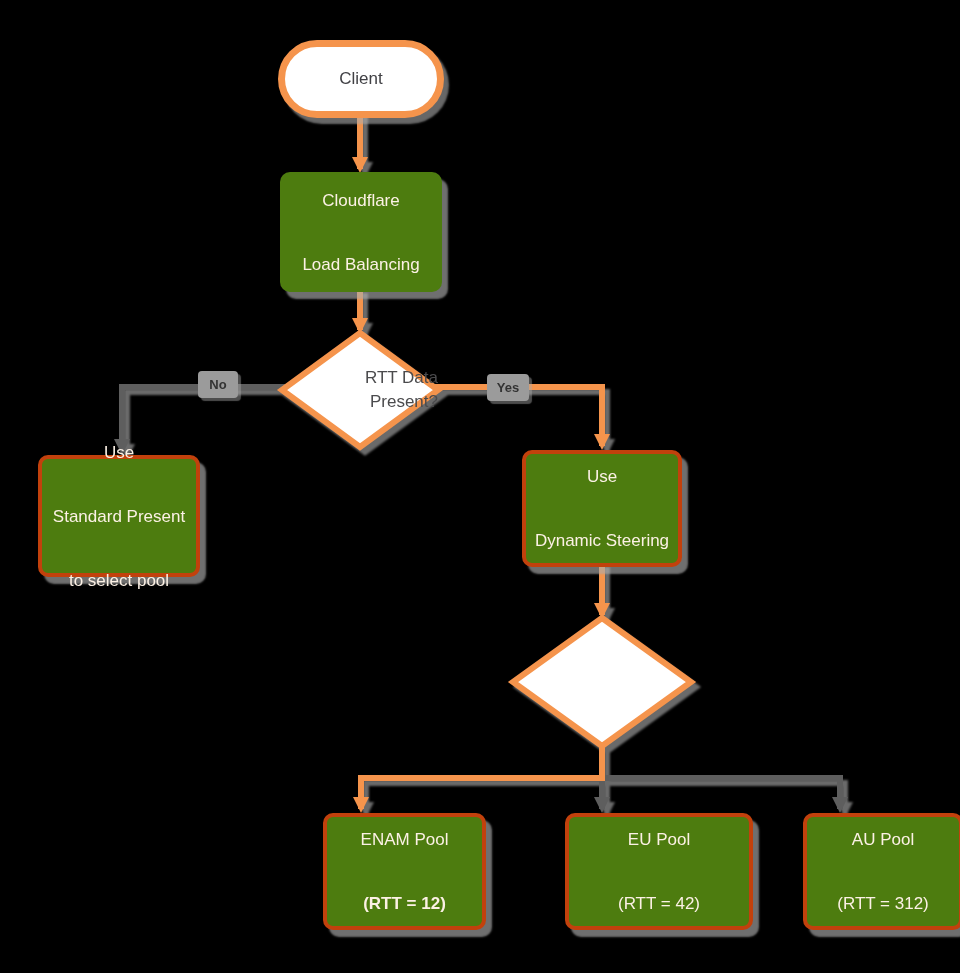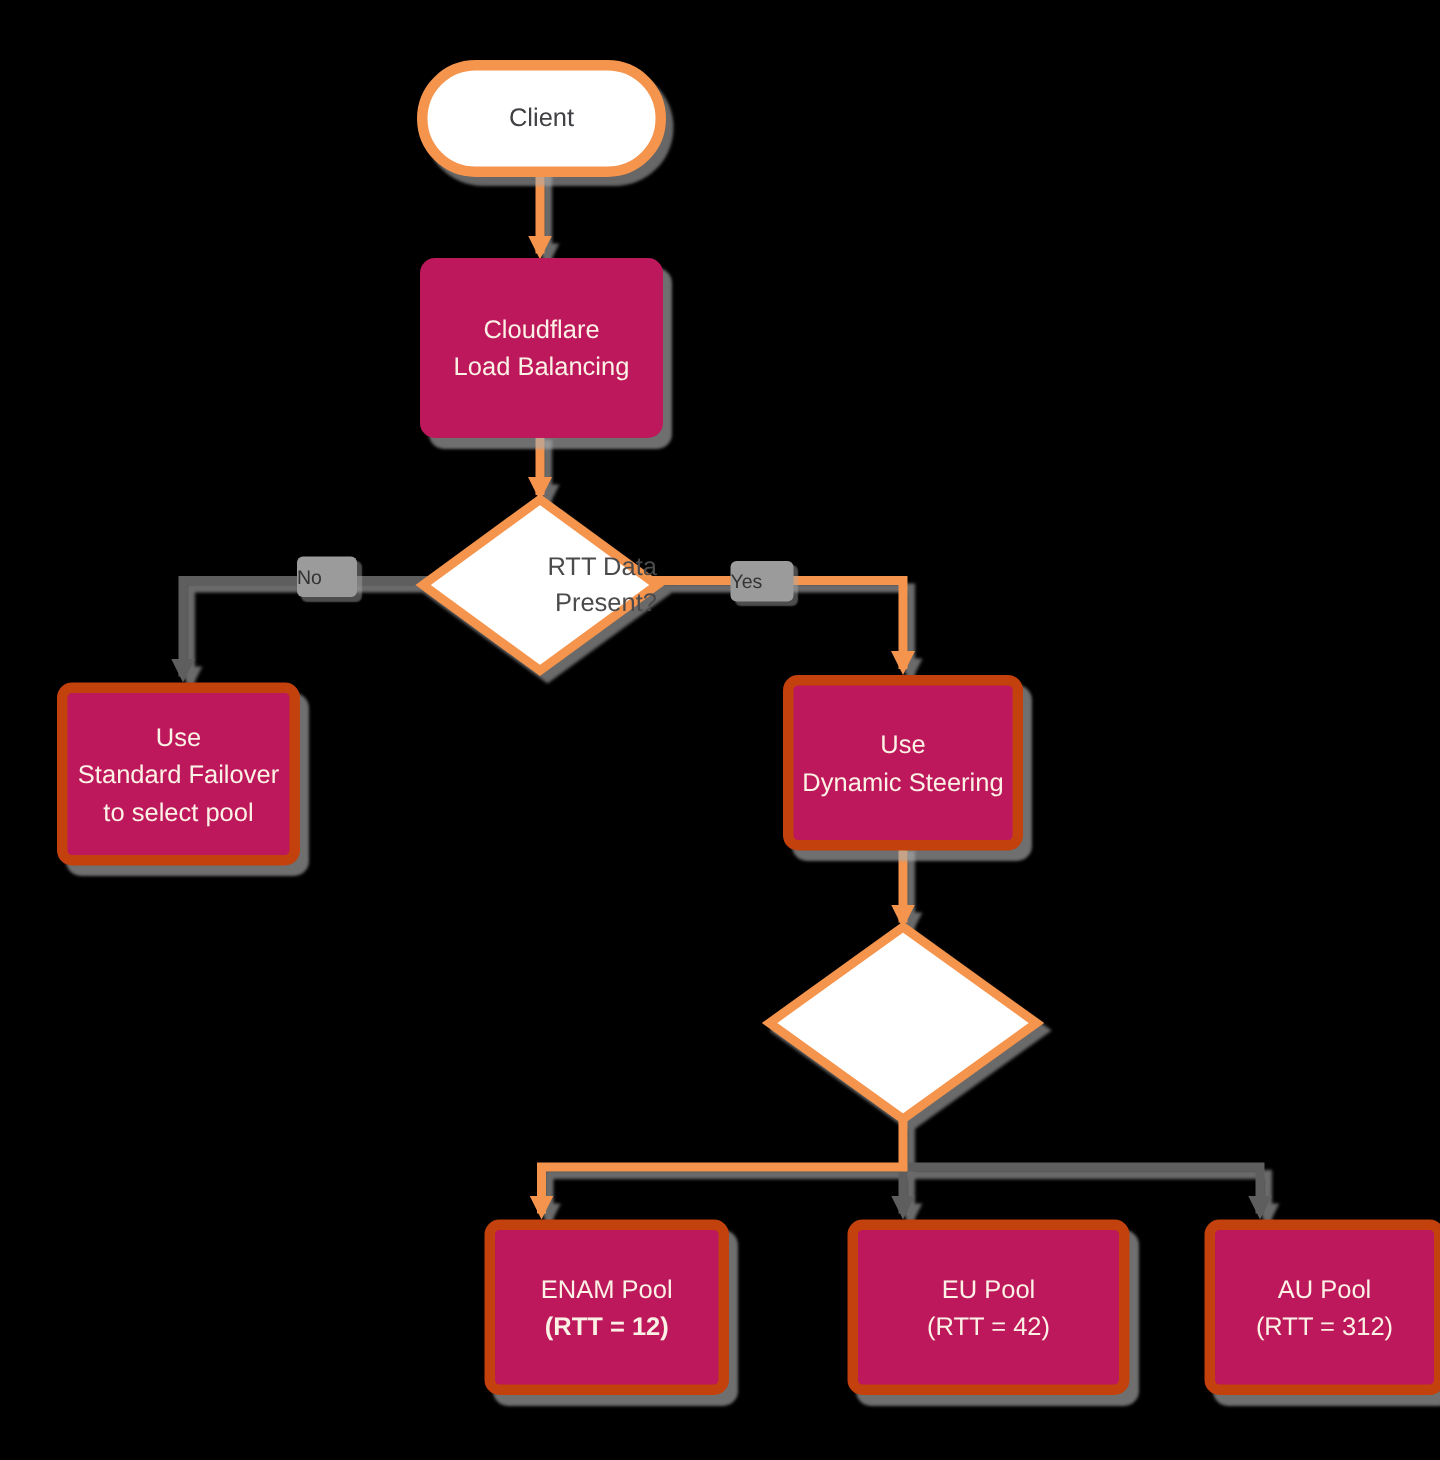"Cloudflare" .rect-node { background: #be185d -> #4d7c0f; gap: none -> 39px }
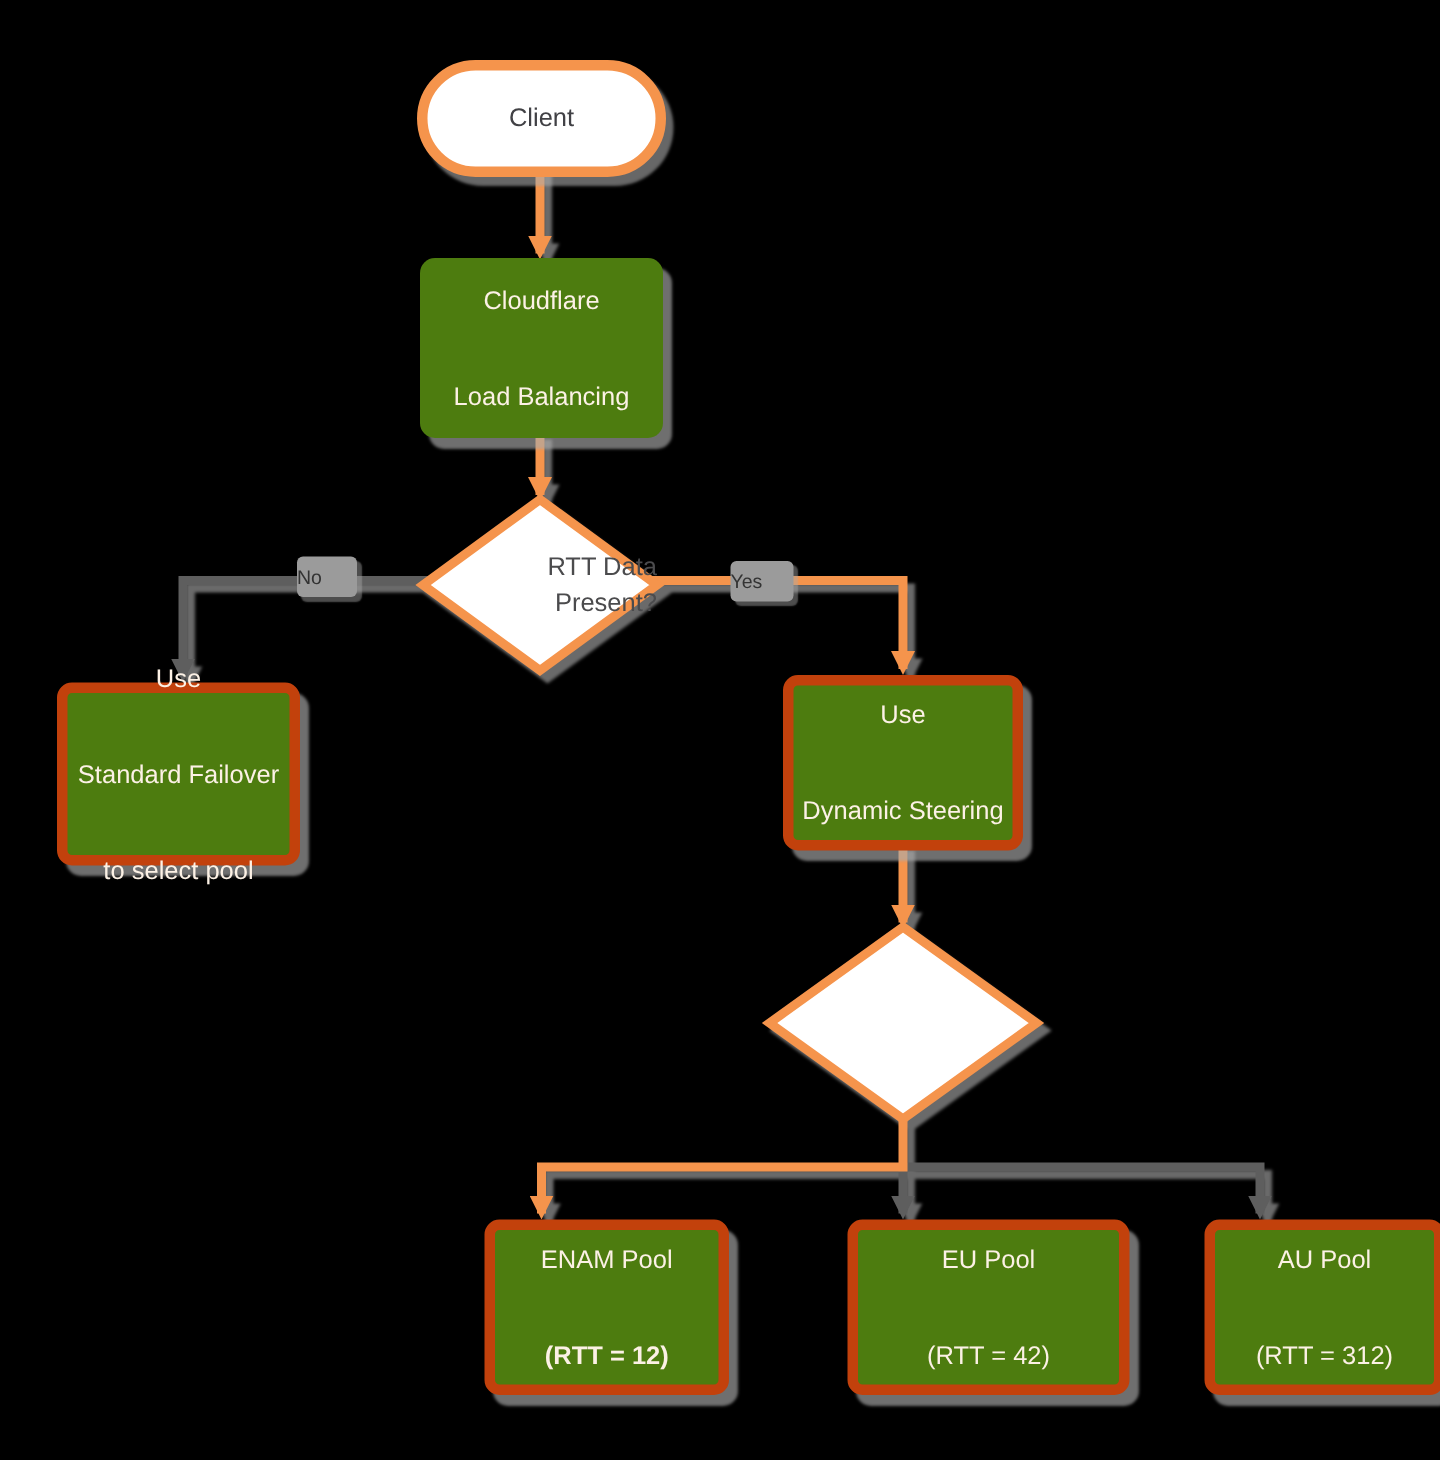"No" .edge-badge { font-weight: normal -> bold; justify-content: flex-start -> center }
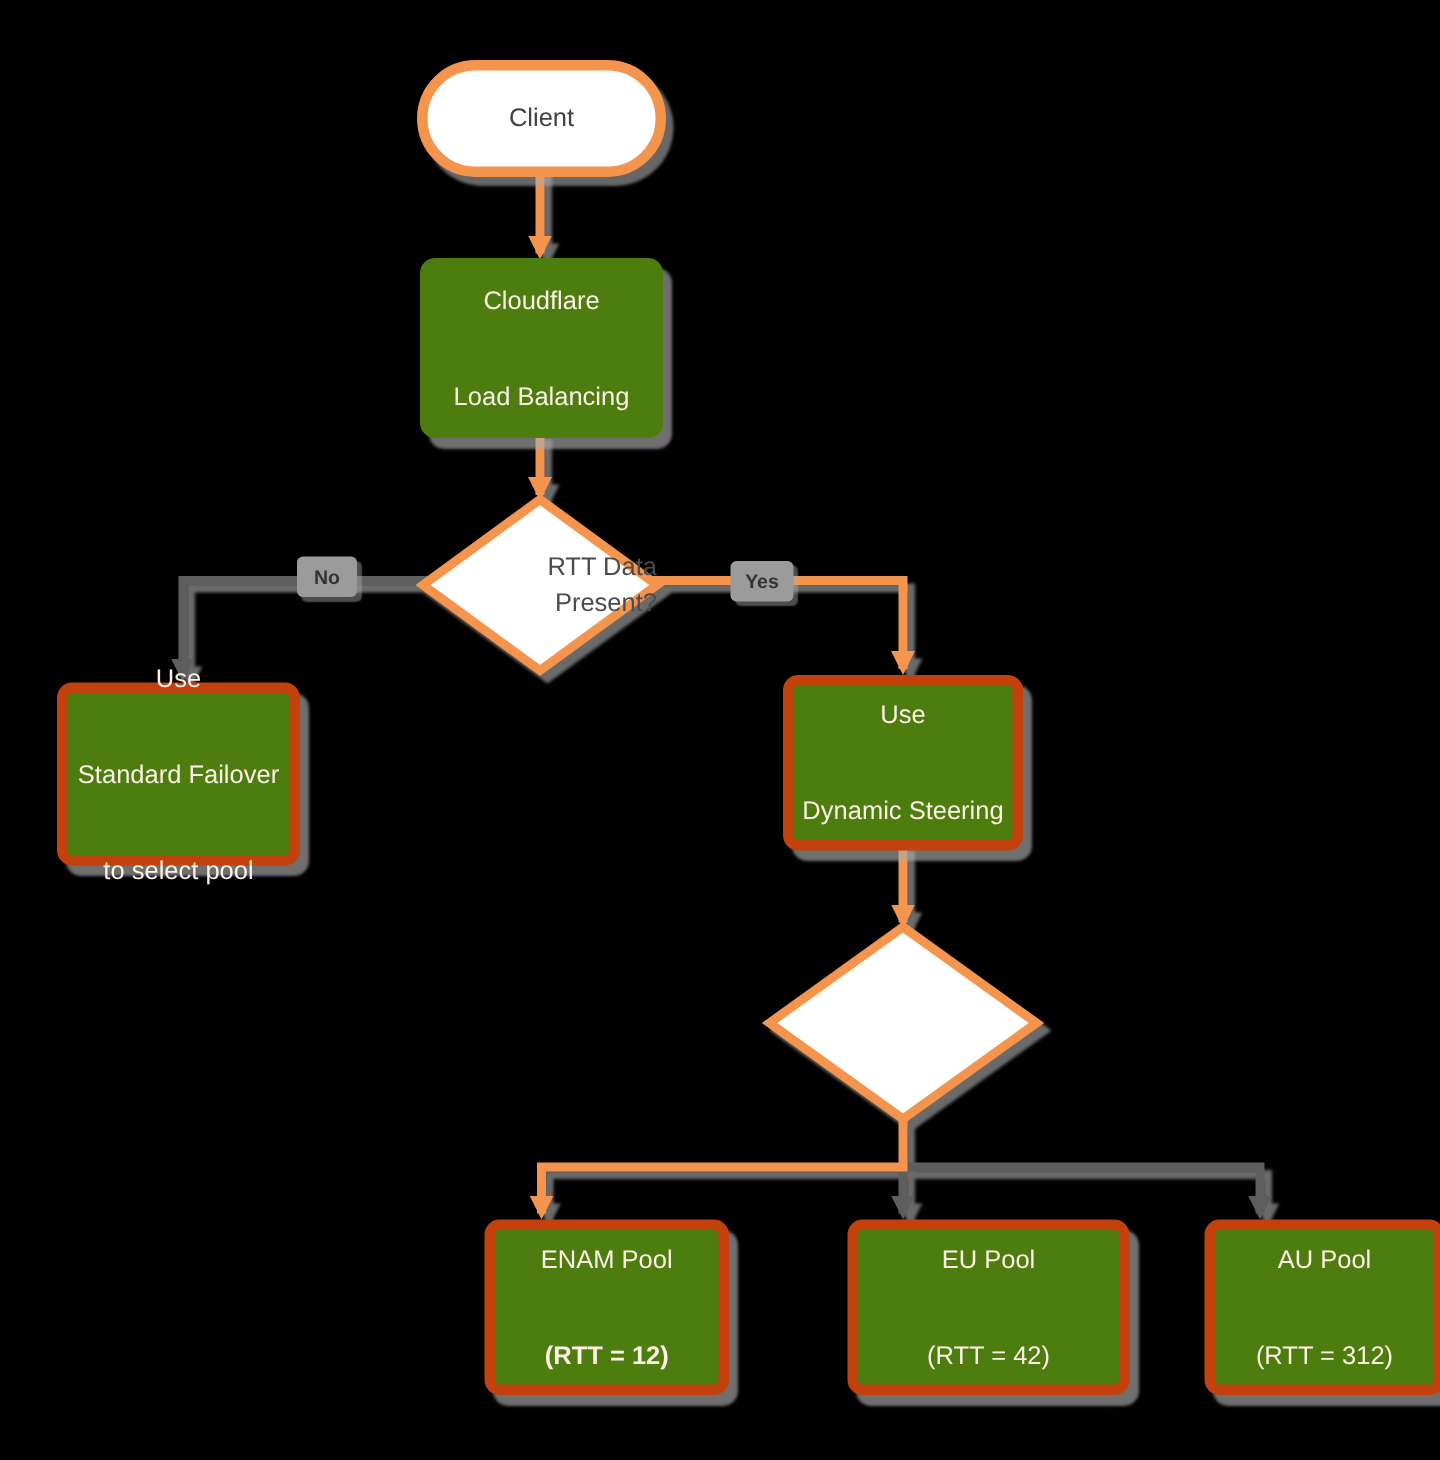"Use" .rect-node.white-border { border: 7px solid #c2410c -> 4px solid #c2410c }
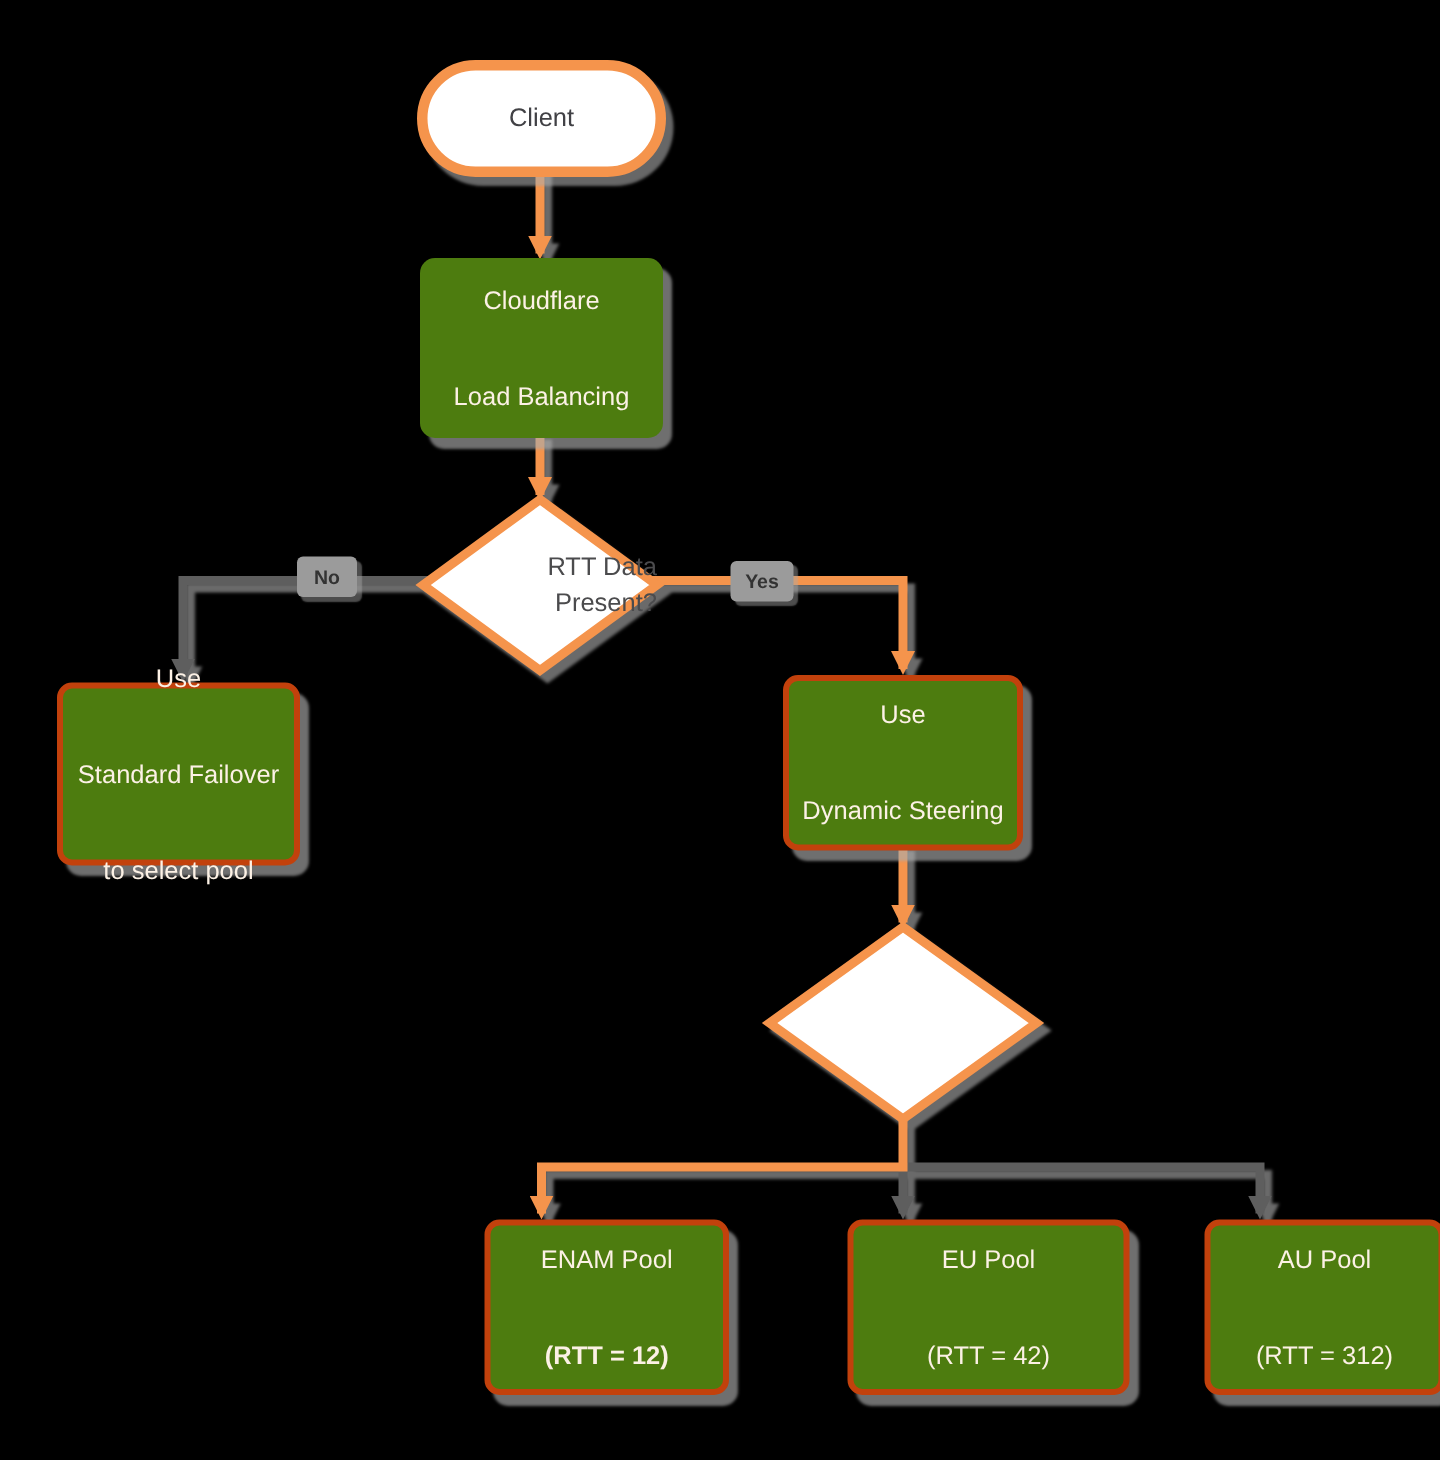"Standard Failover" div { text: Failover -> Present }
